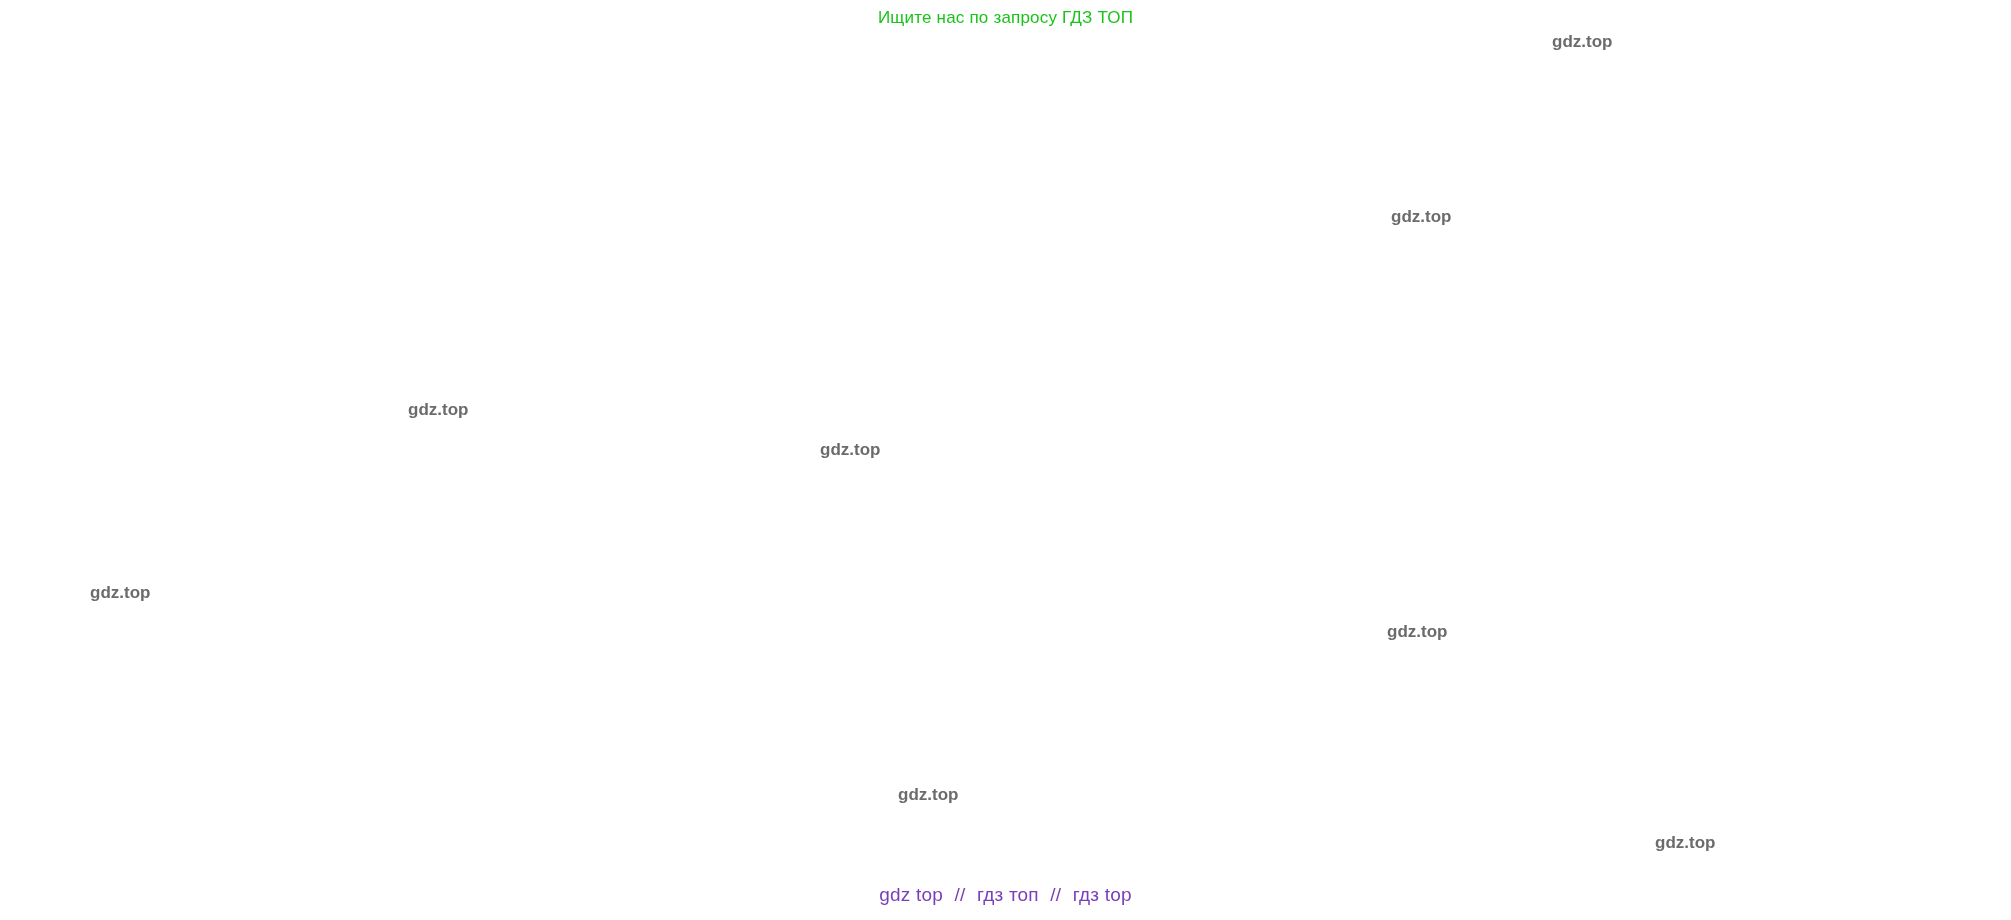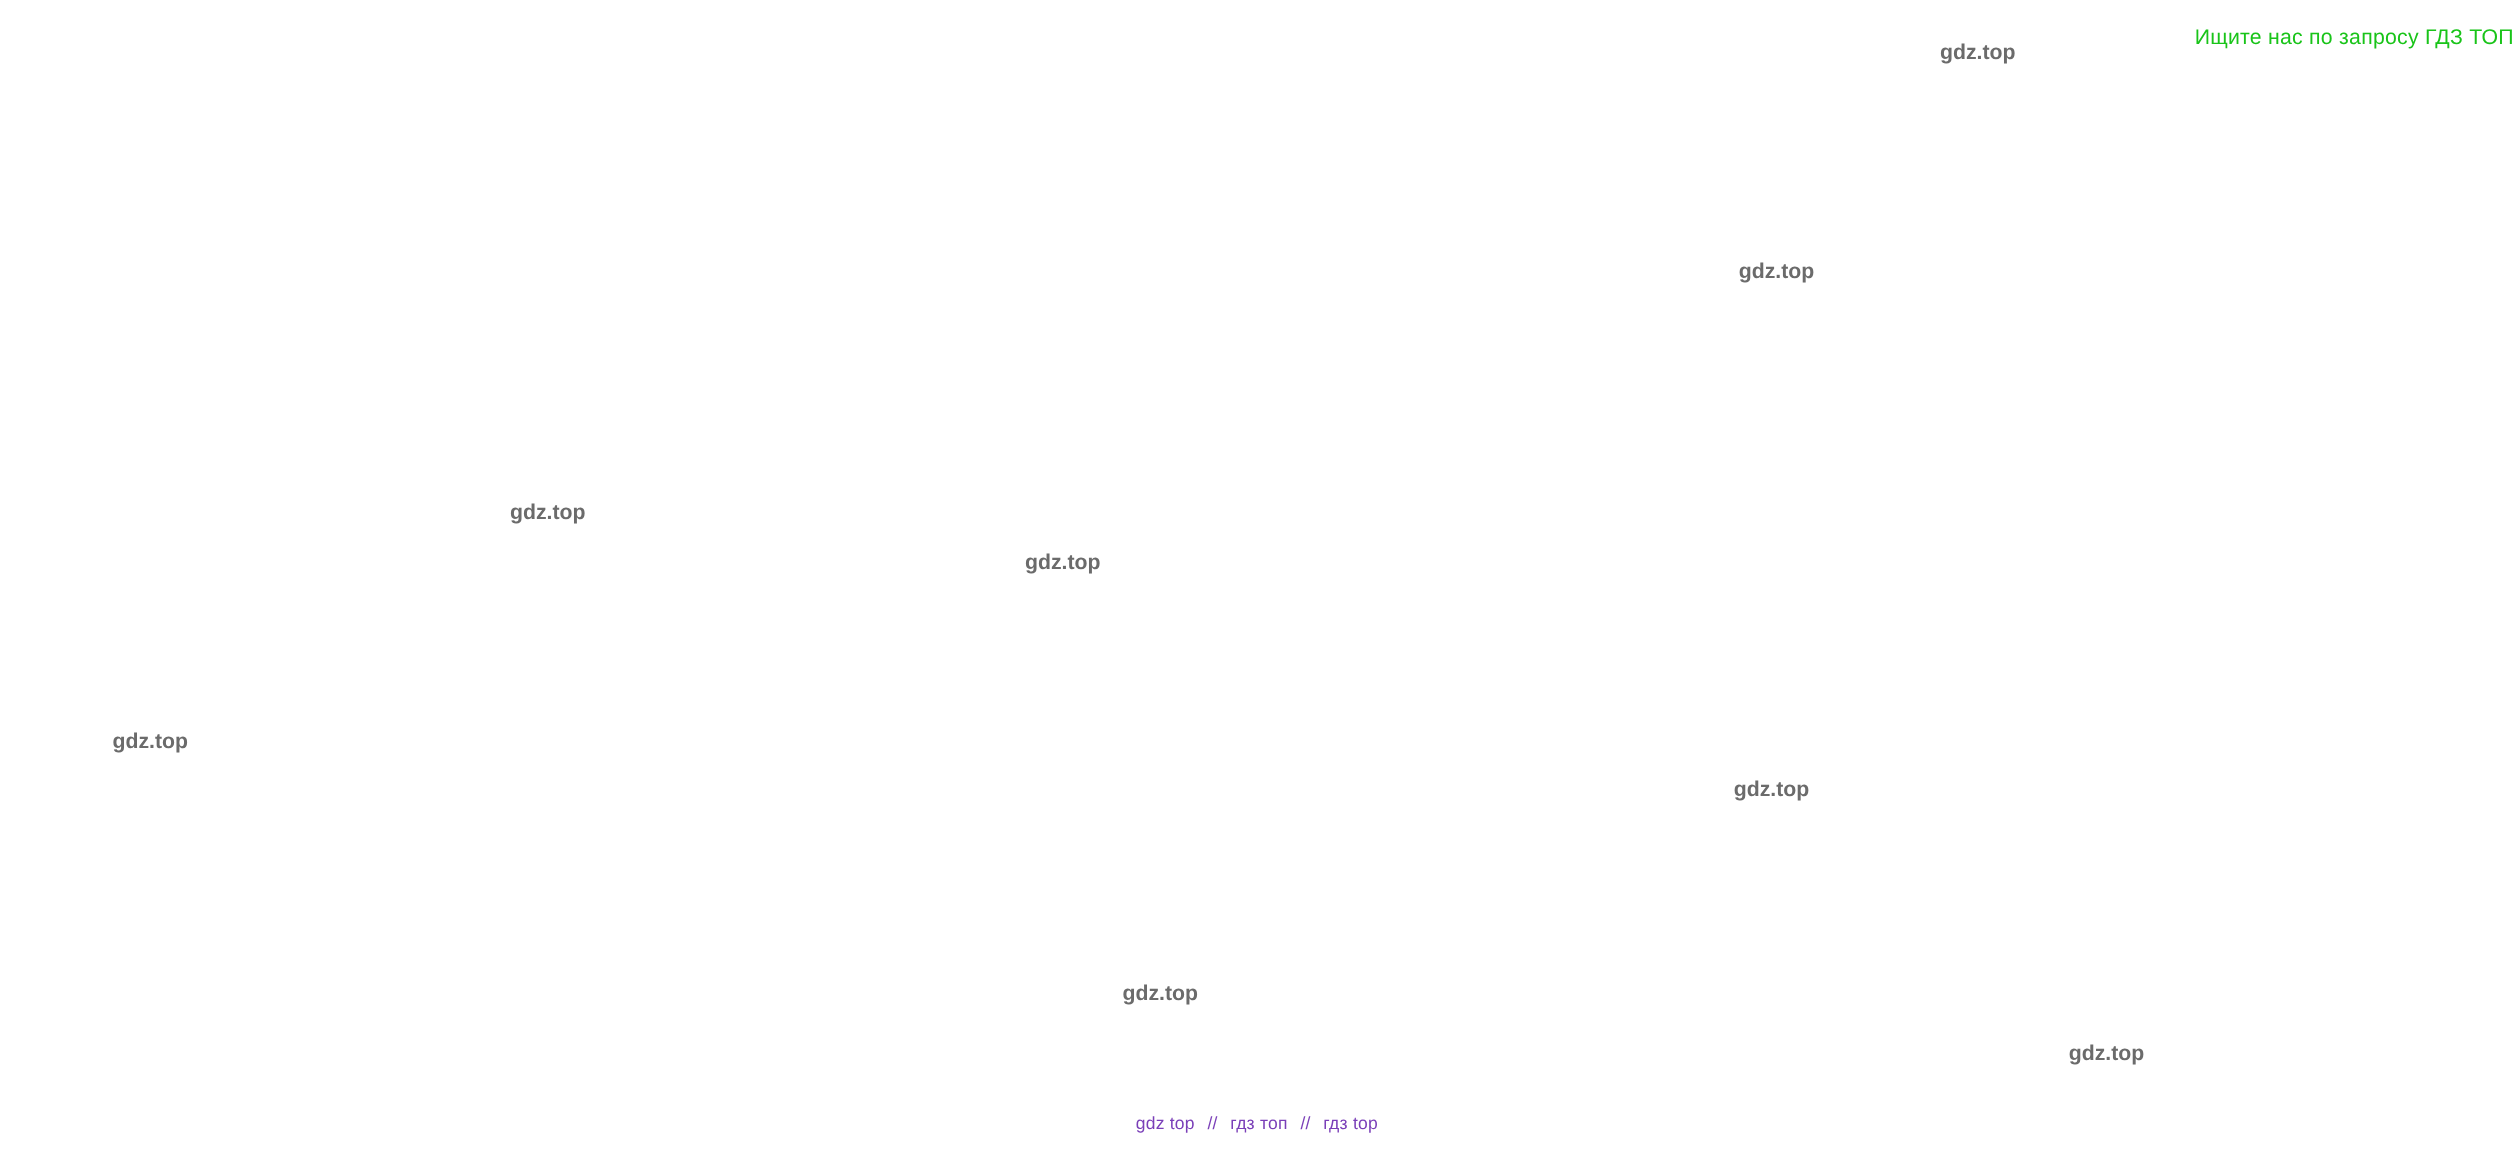"Ищите нас по запросу ГДЗ" .top-banner { padding-top: 20px -> 8px; text-align: right -> center }
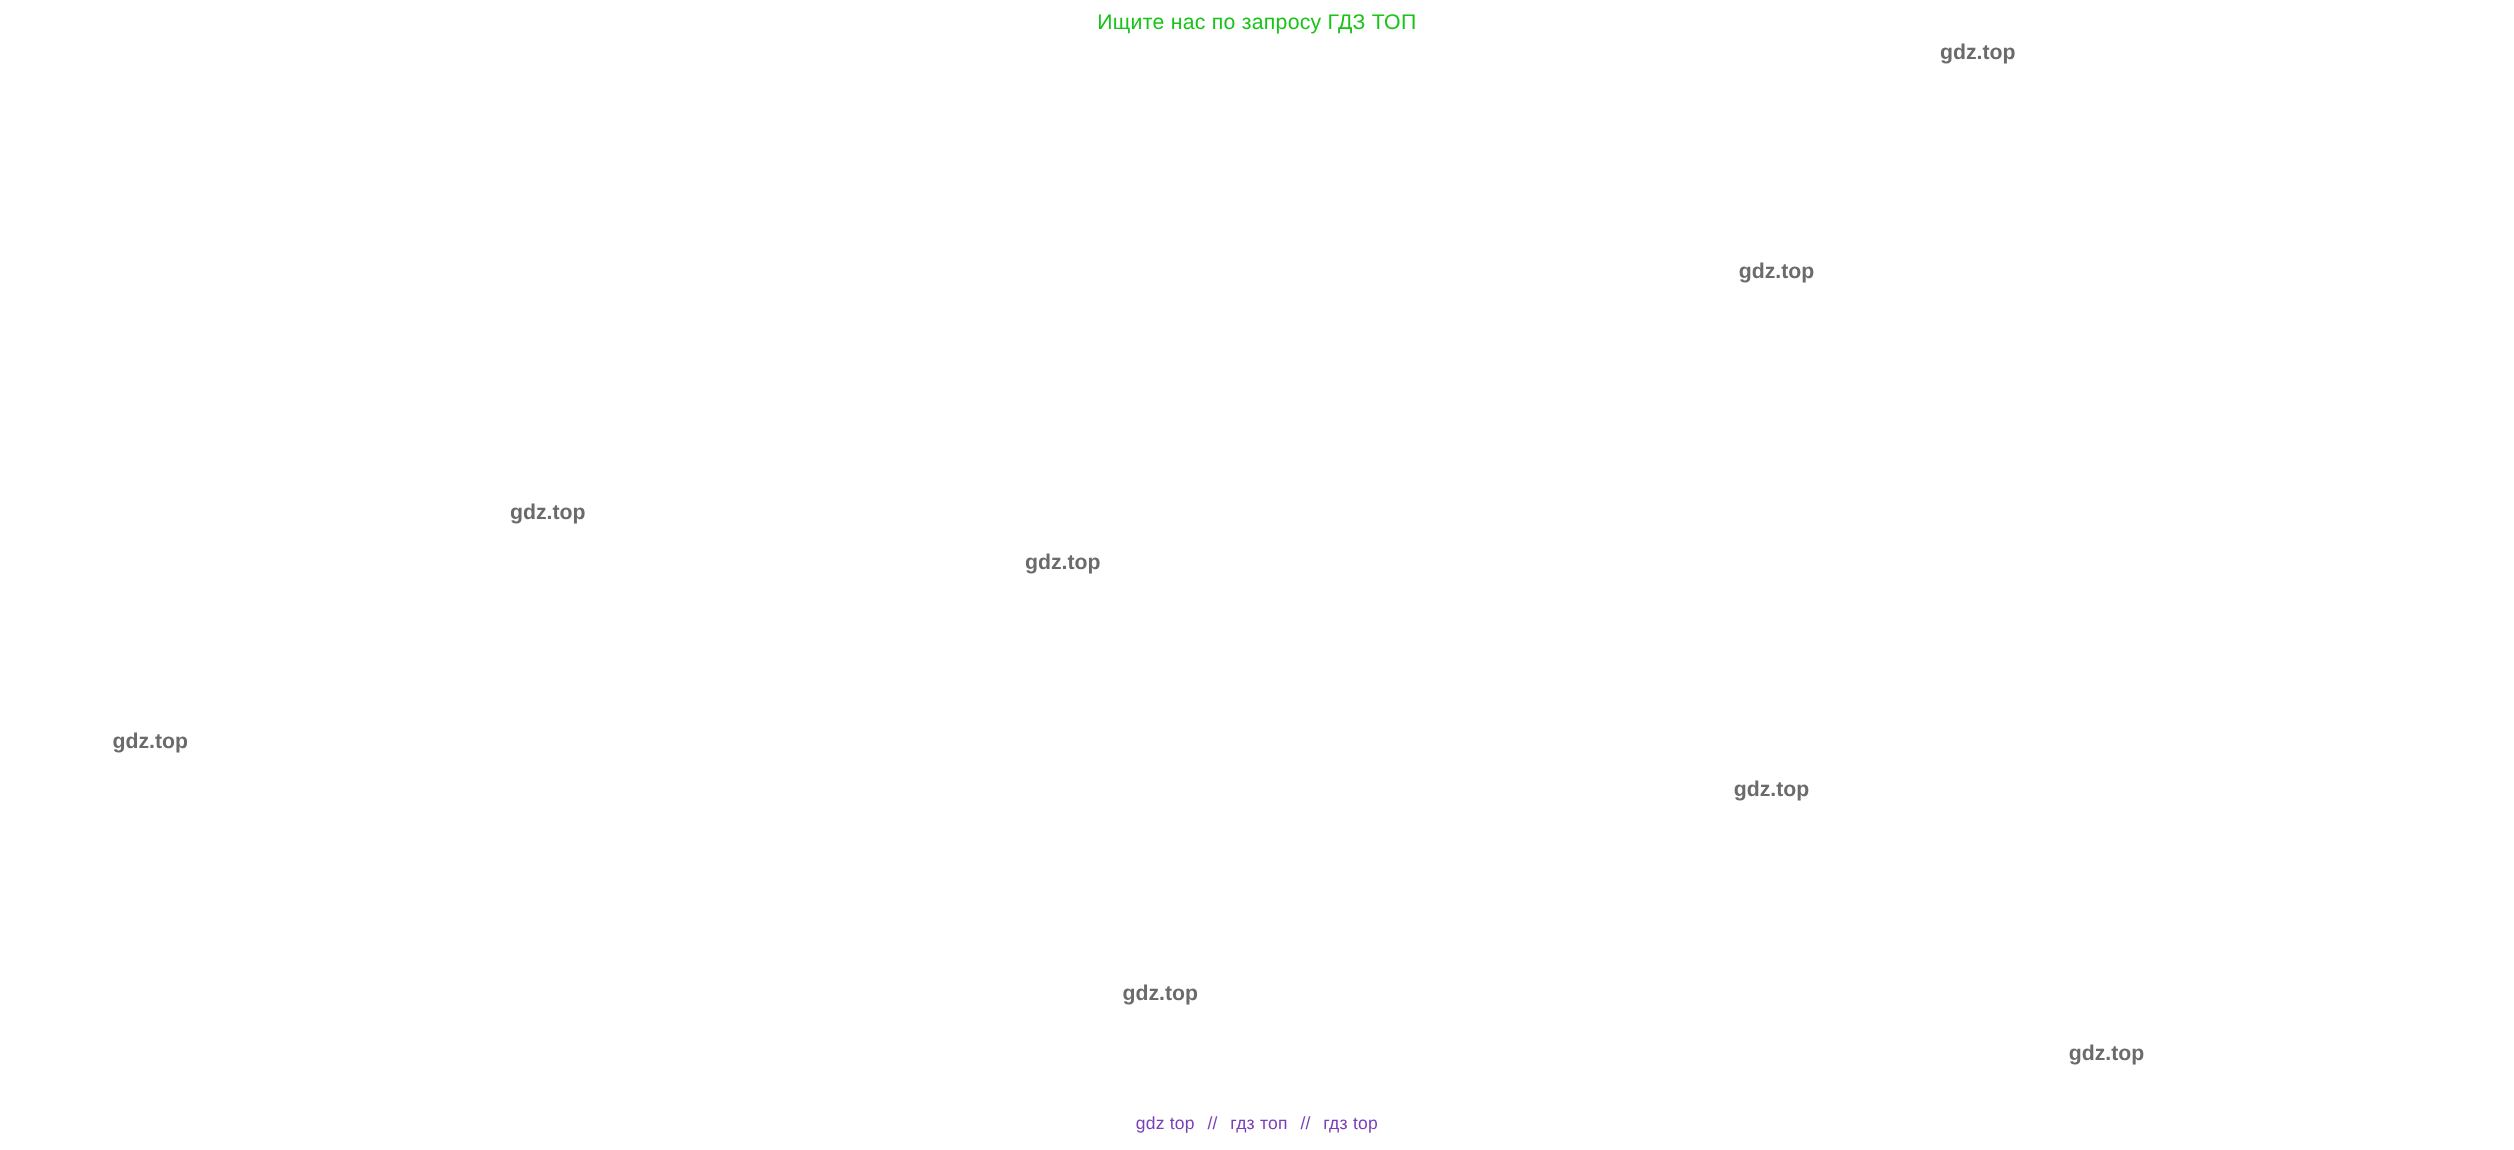"gdz top // гдз топ" .bottom-links { font-size: 14px -> 19px }
